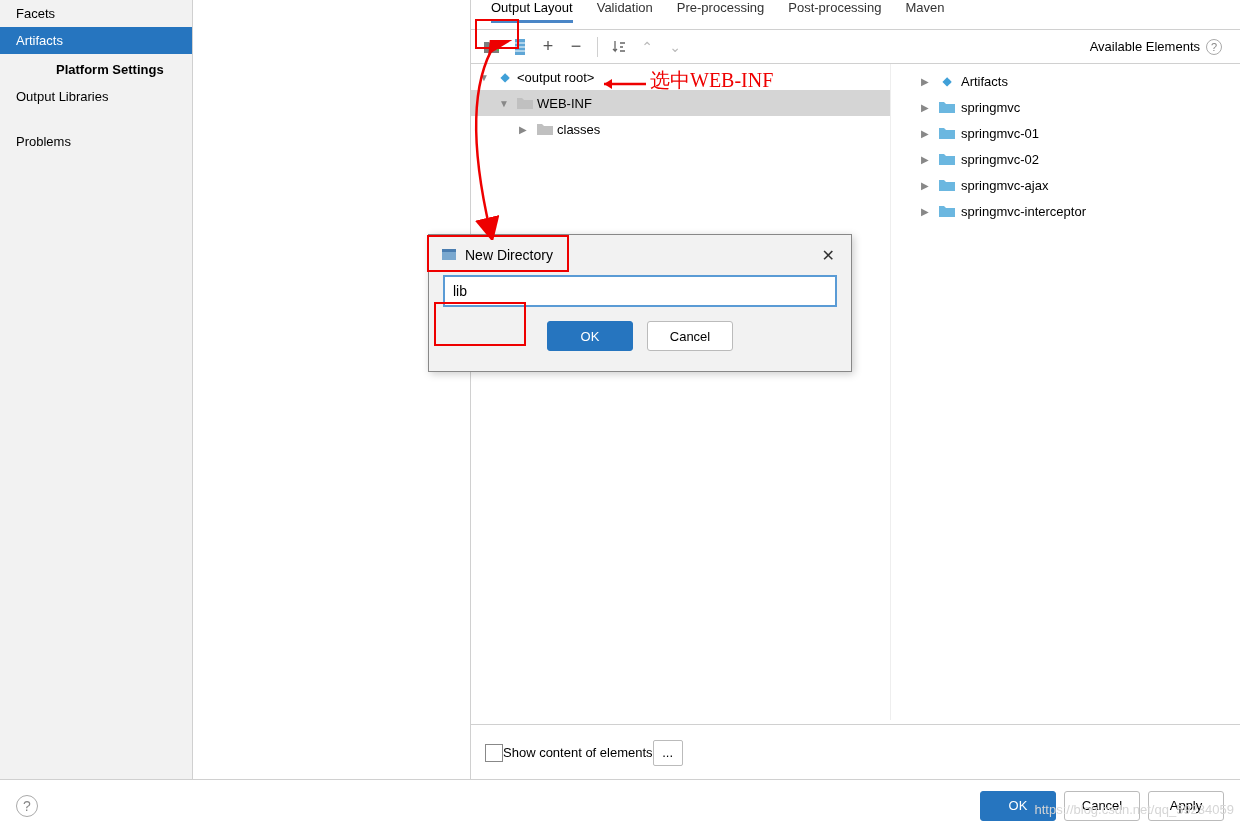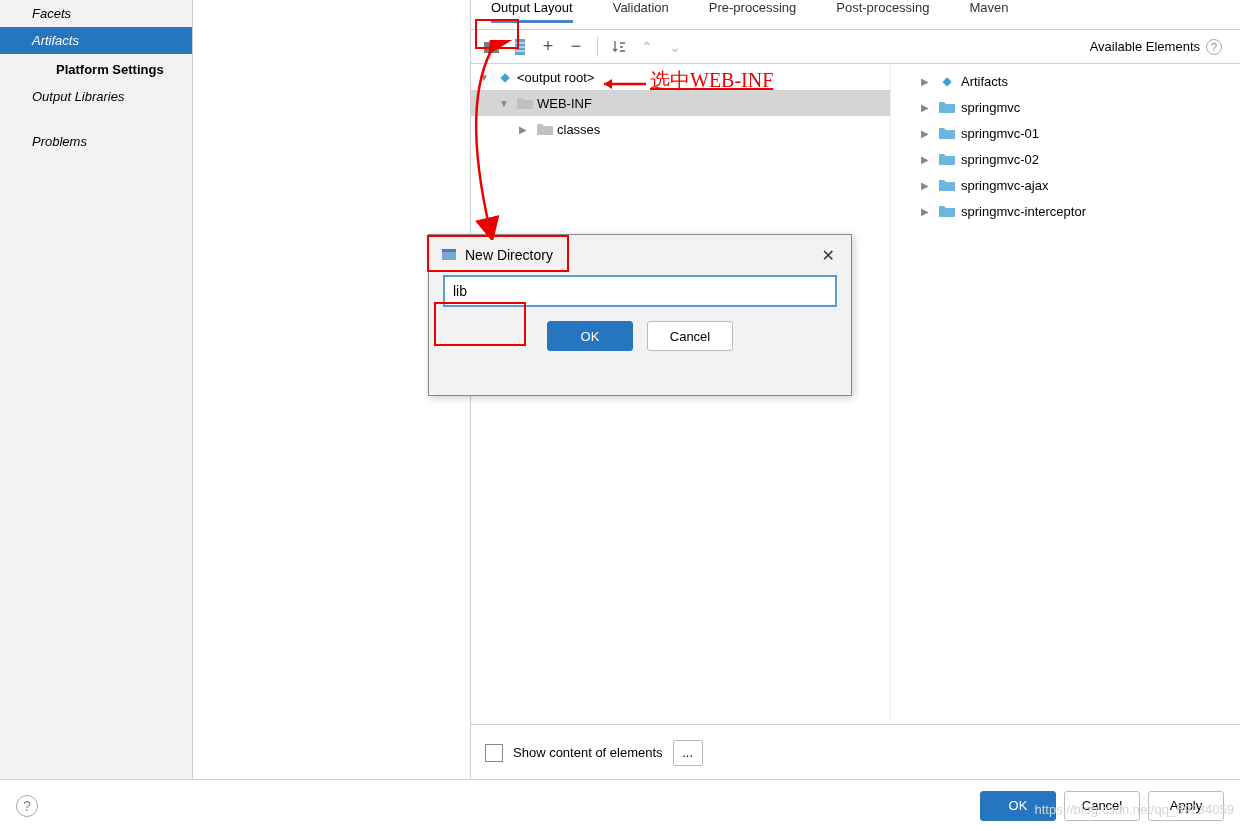"Facets" .sidebar-item { font-style: italic -> none; padding: 6px 10px 6px 32px -> 6px 10px 6px 16px }
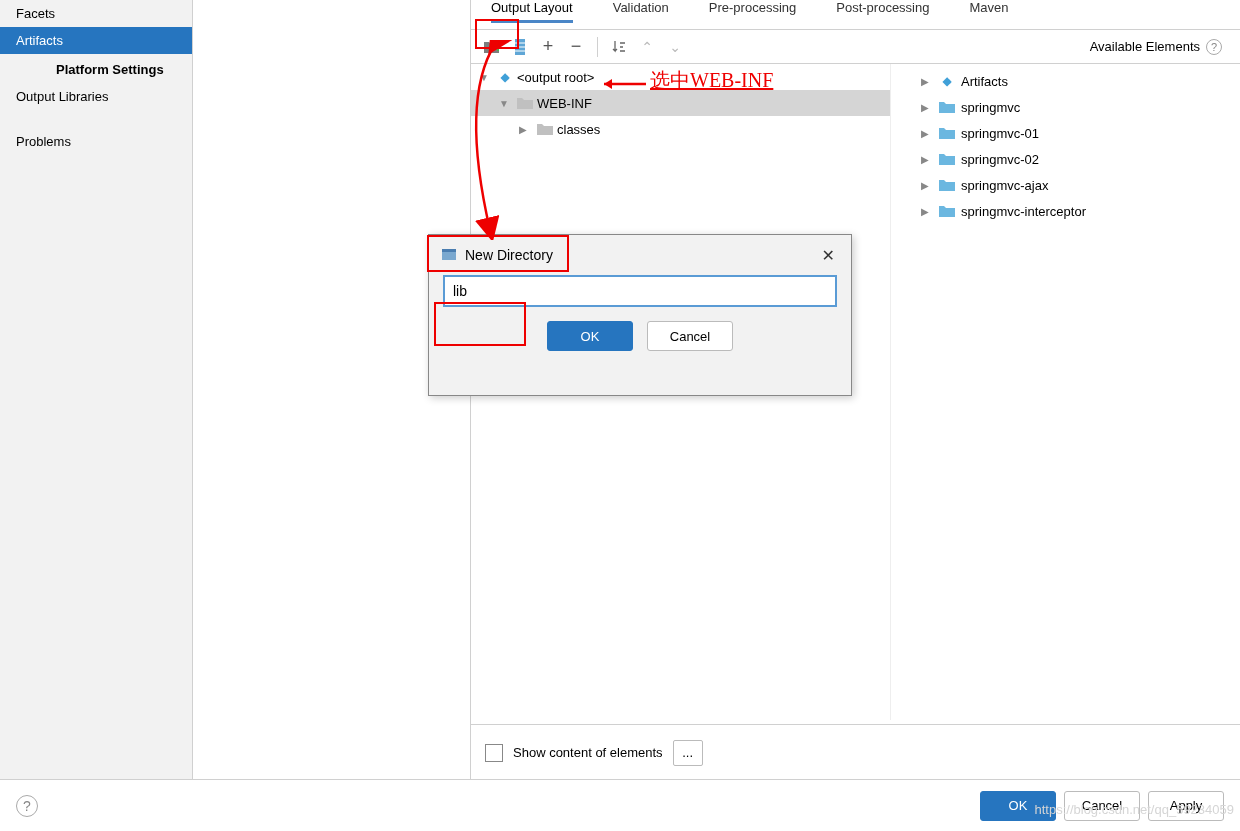"Output Layout" .tabs { gap: 40px -> 24px }
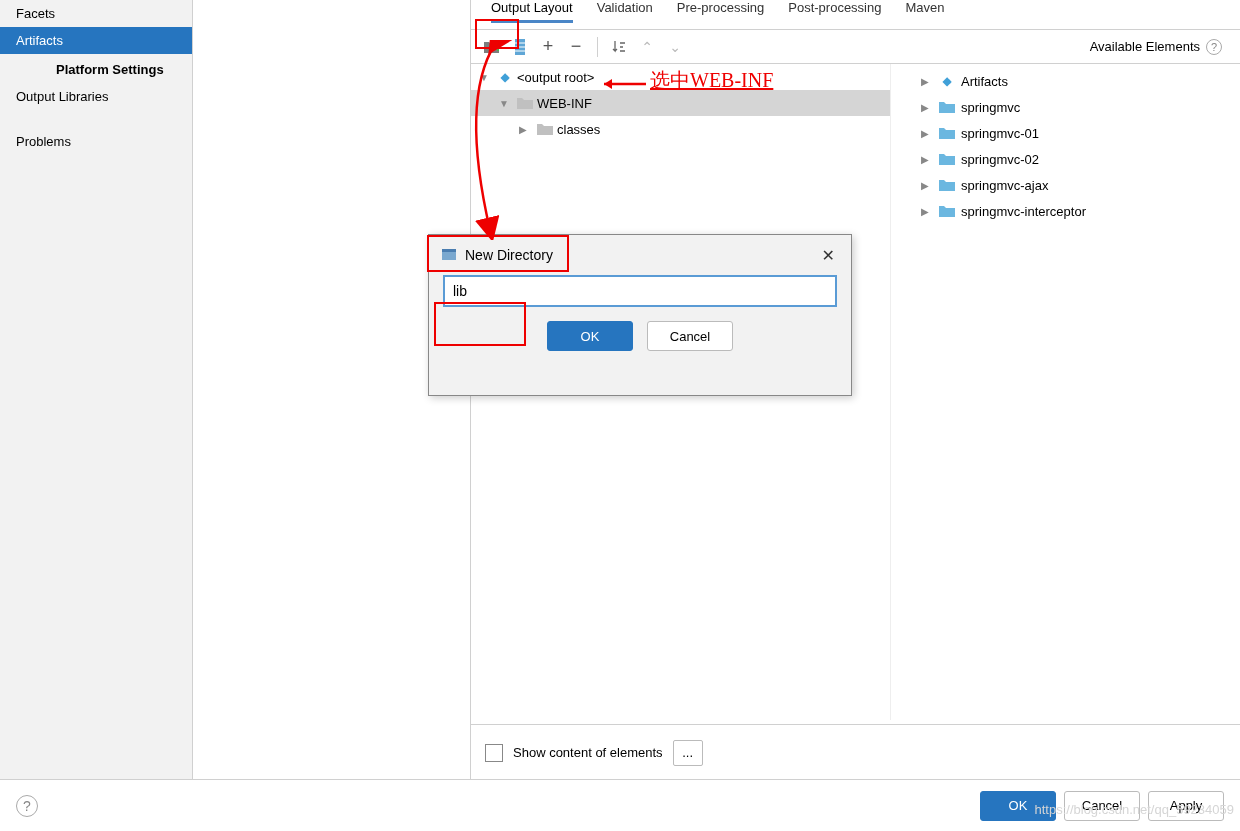"选中WEB-INF" .red-text { text-decoration: underline -> none }
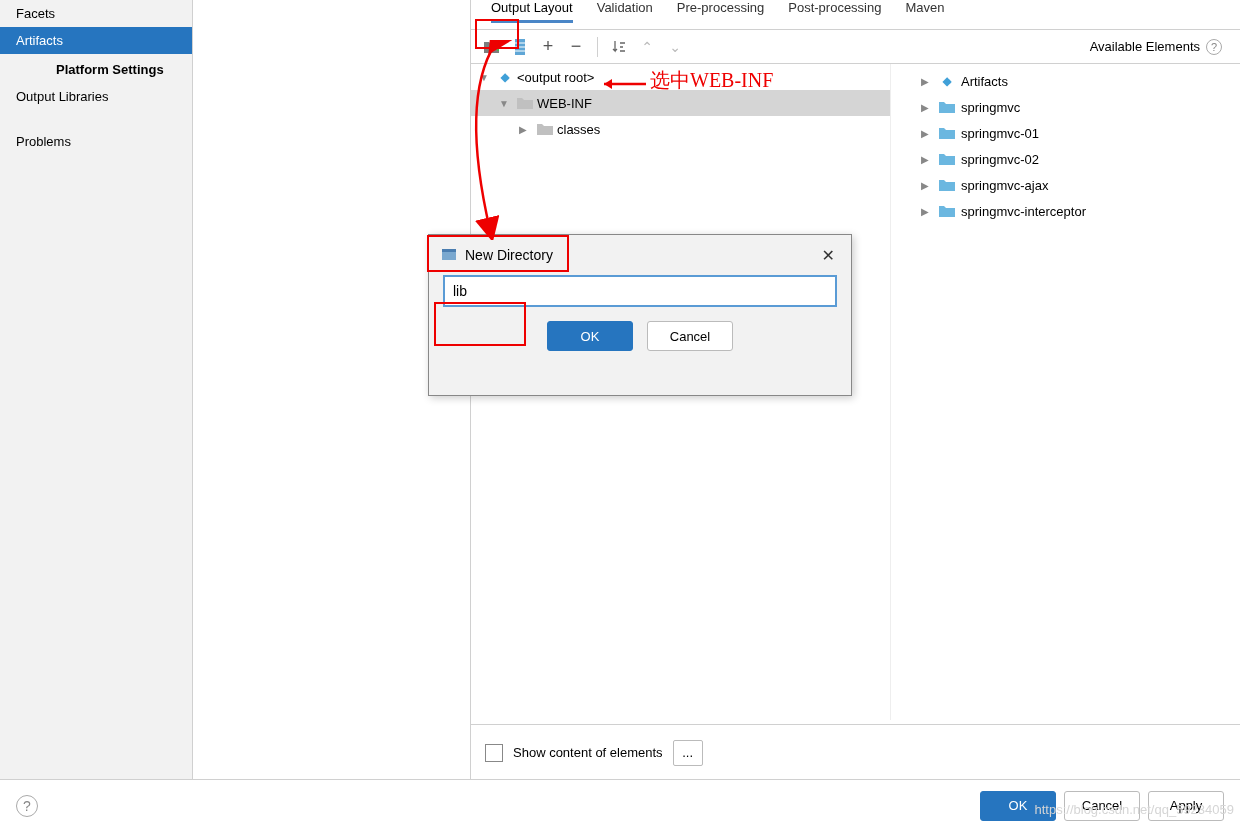"New Directory" .dialog { height: 162px -> 138px }
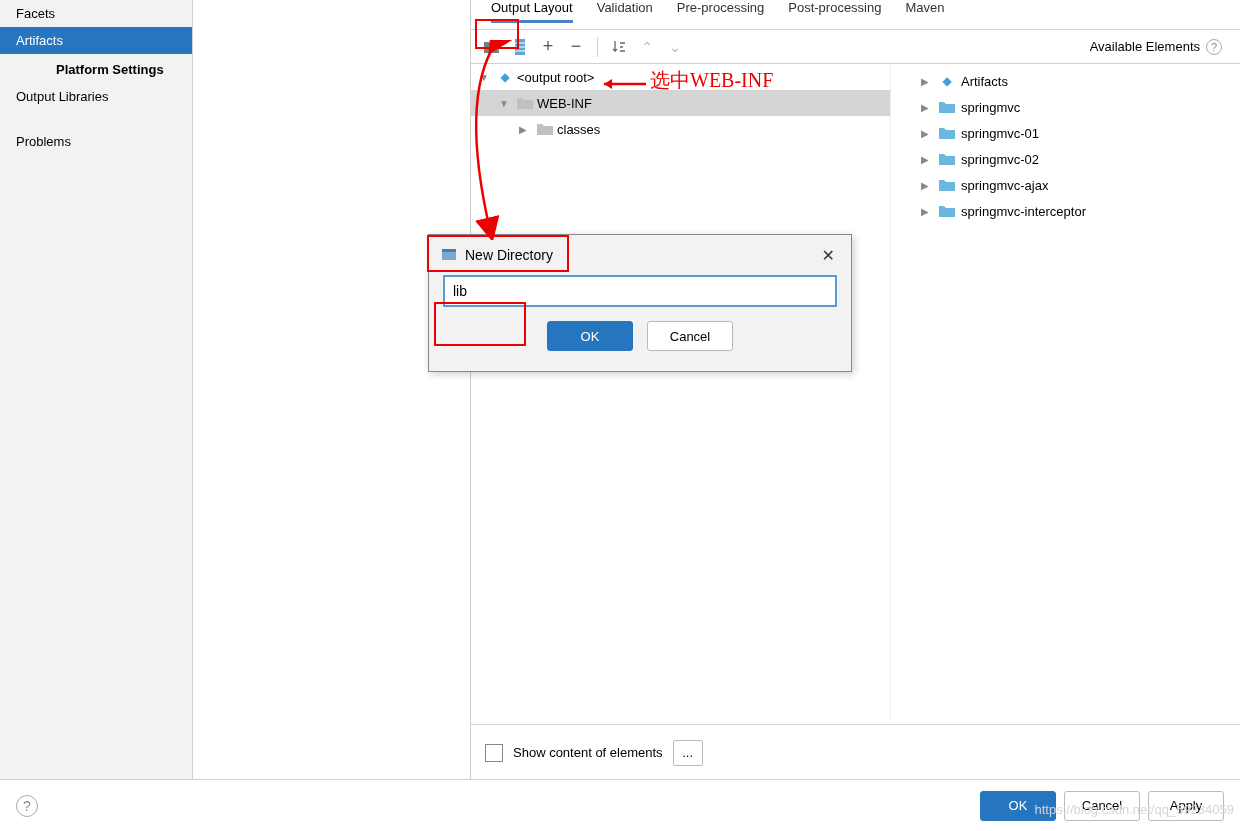"Show content of elements" .bottom-bar { gap: 10px -> none }
